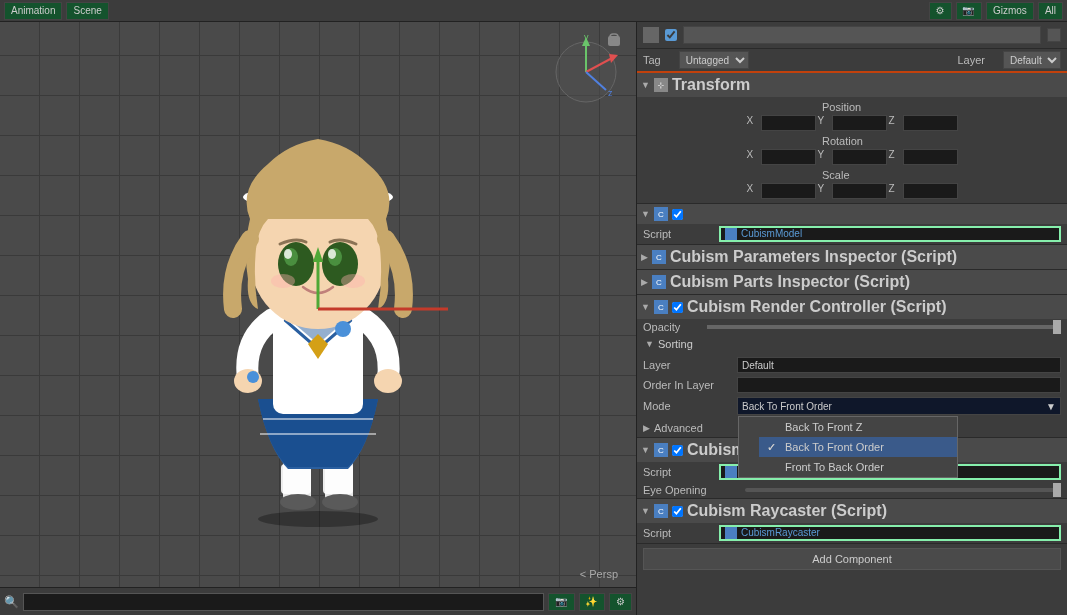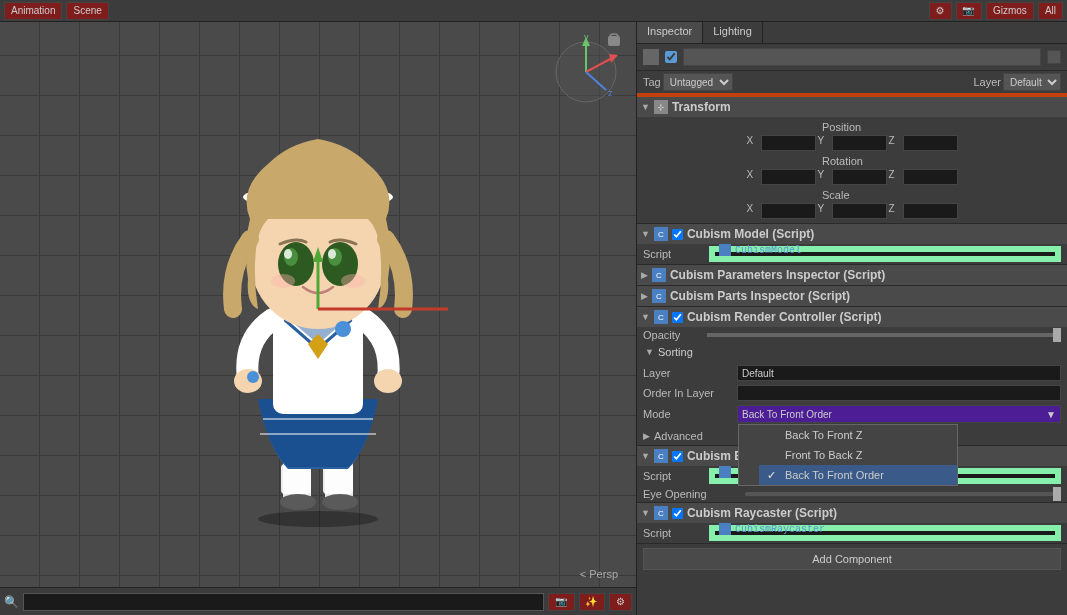"Animation" .toolbar-btn { background: #7f1d1d -> #14532d }
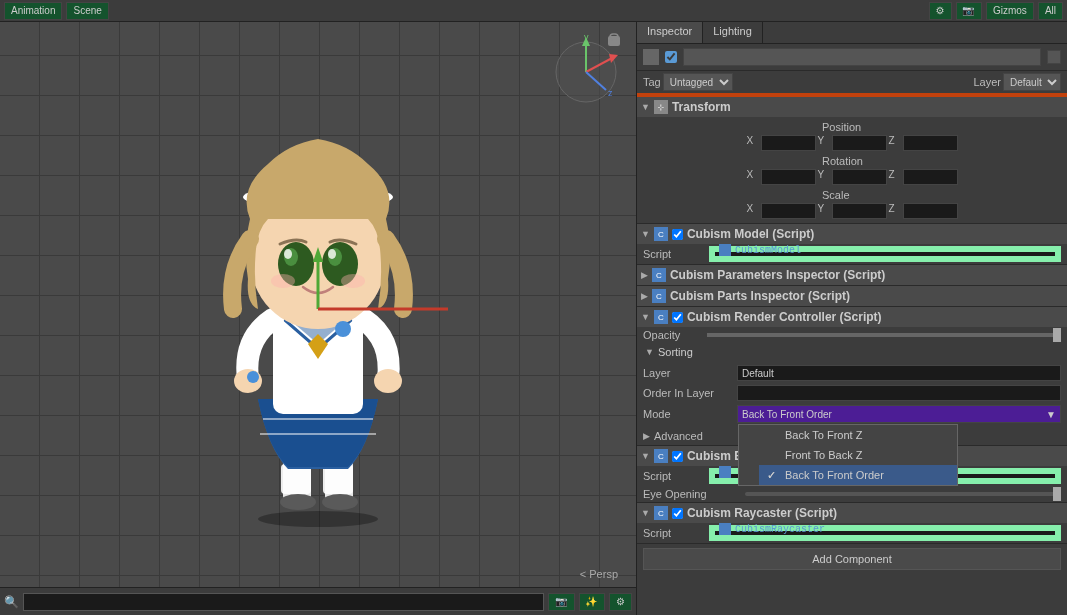"Inspector" div.inspector-tabs { html: <div> <div>Inspector</div> <div>Lighting</div> </div> -> none }
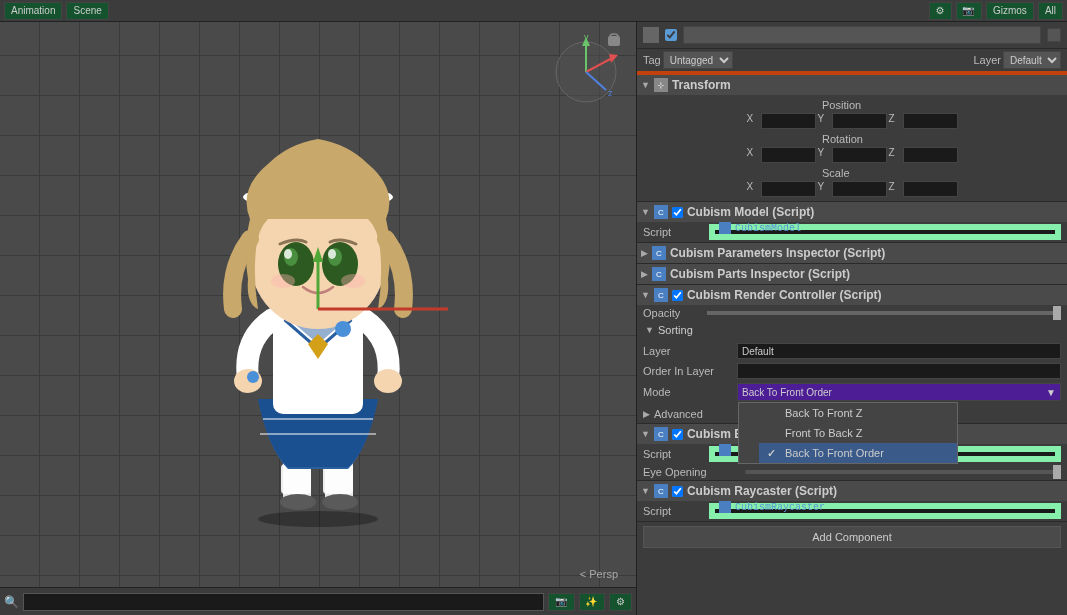"Tag" .obj-layer-row { border-bottom: 4px solid #c2410c -> 2px solid #c2410c; gap: 2px -> 18px }
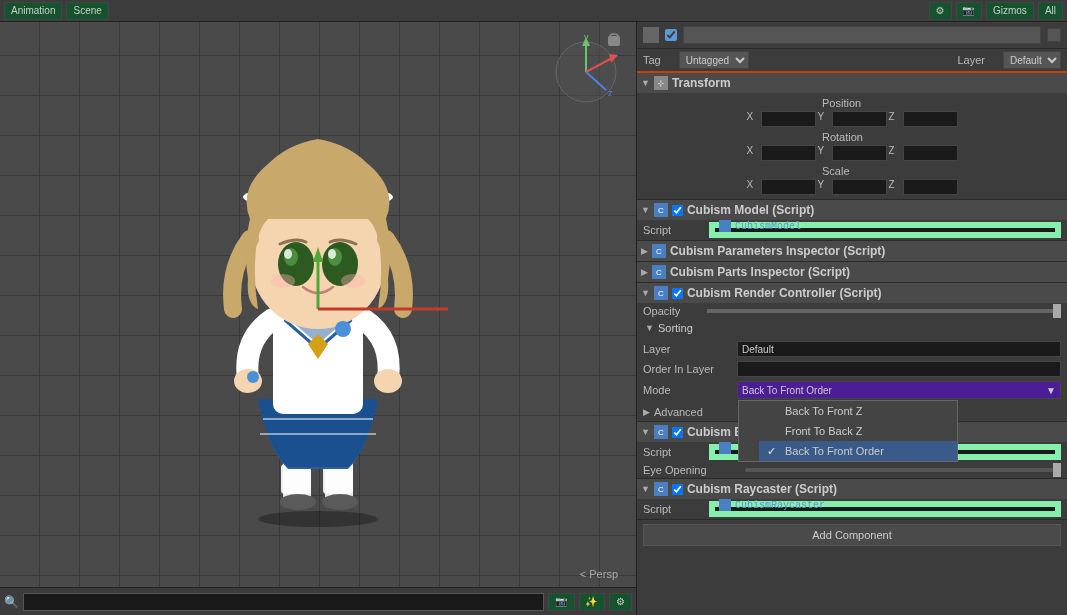"Transform" .component-title { font-size: 12px -> 16px }
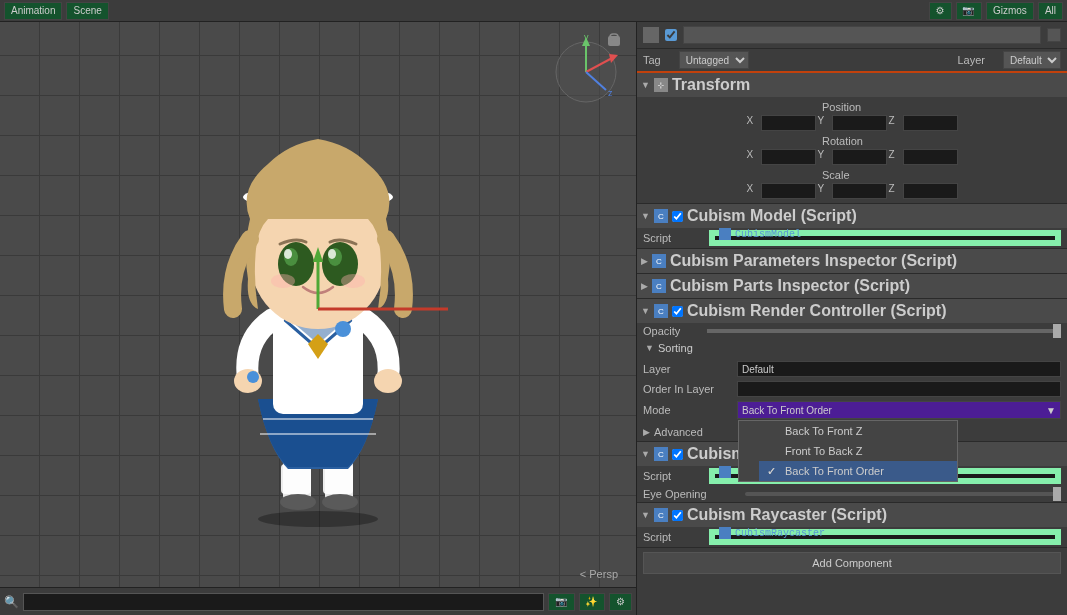"Cubism Model (Script)" span.component-title { html: <span>Cubism Model (Script)</span> -> none }
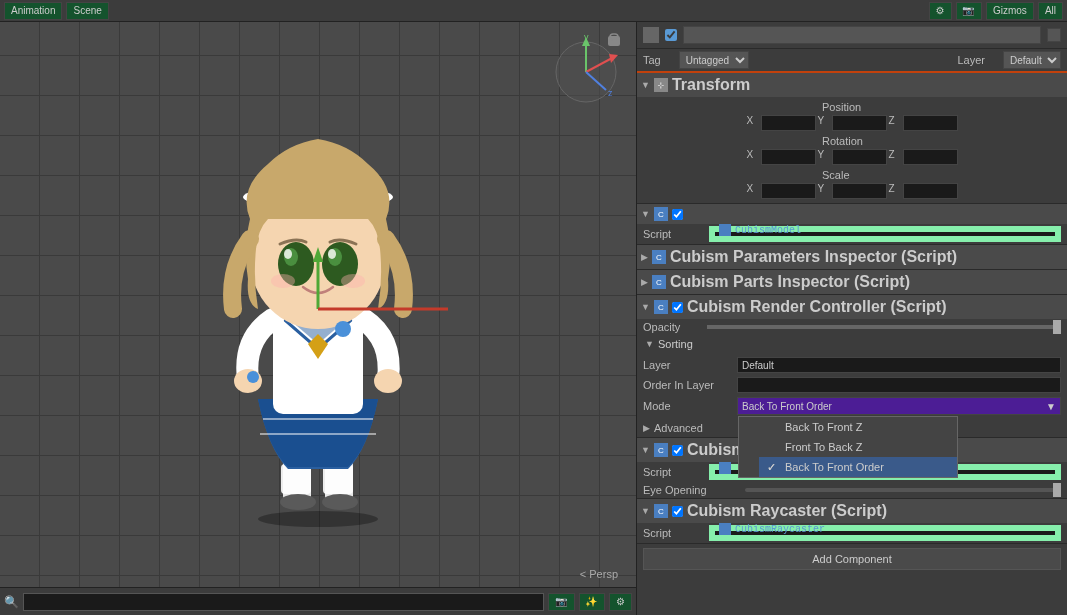"Script" .script-row { gap: 6px -> 16px }
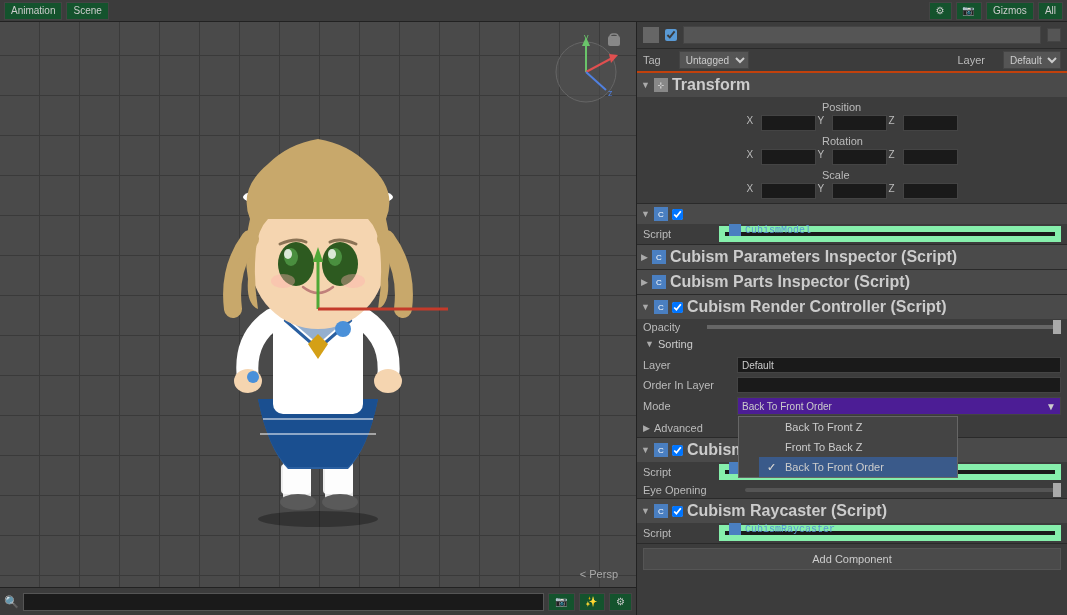"CubismModel" .script-value { align-items: flex-end -> flex-start; border: 6px solid #86efac -> 2px solid #86efac; font-family: Liberation Mono, monospace -> none }
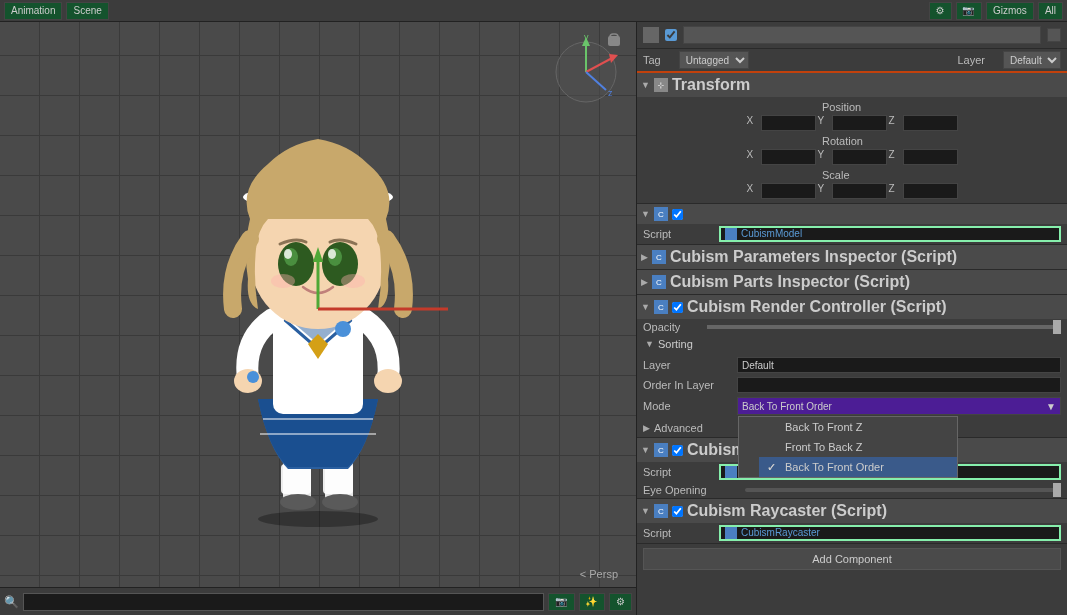"Back To Front Order" .mode-dropdown { background: #4c1d95 -> #0f172a }
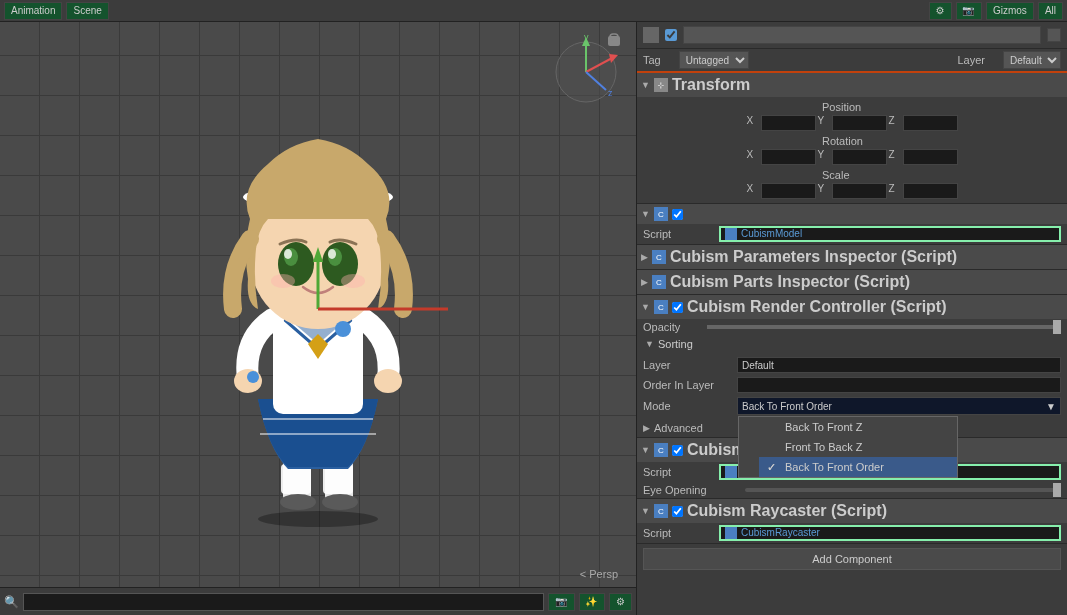"Front To Back Z" div.dropdown-item { html: <div> <span>Front To Back Z</span> </div> -> none }
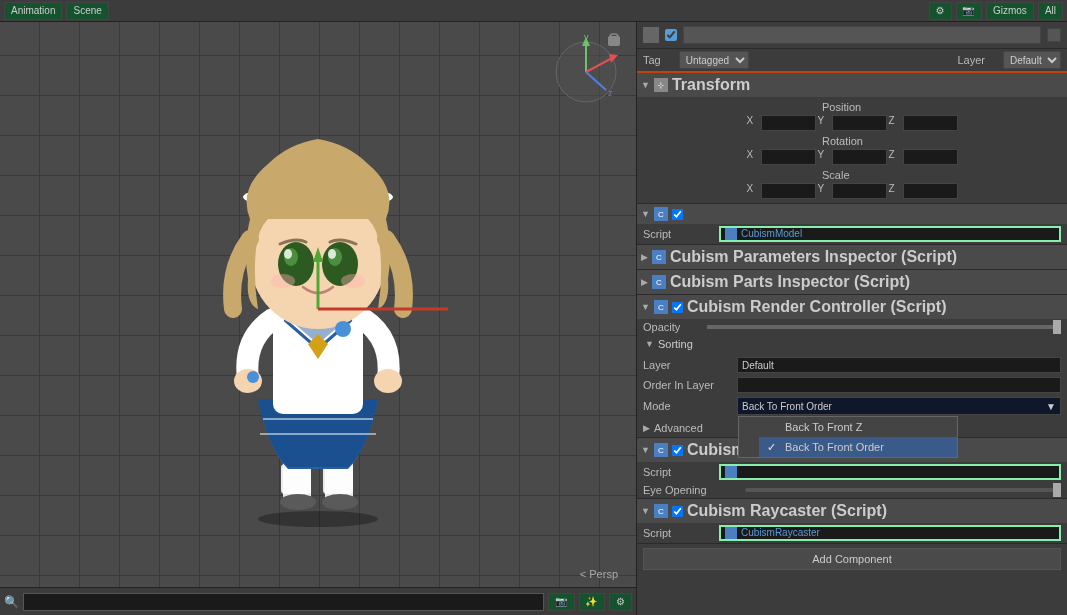"Front To Back Order" div.dropdown-item { html: none -> <div> <span>Front To Back Order</span> </div> }
